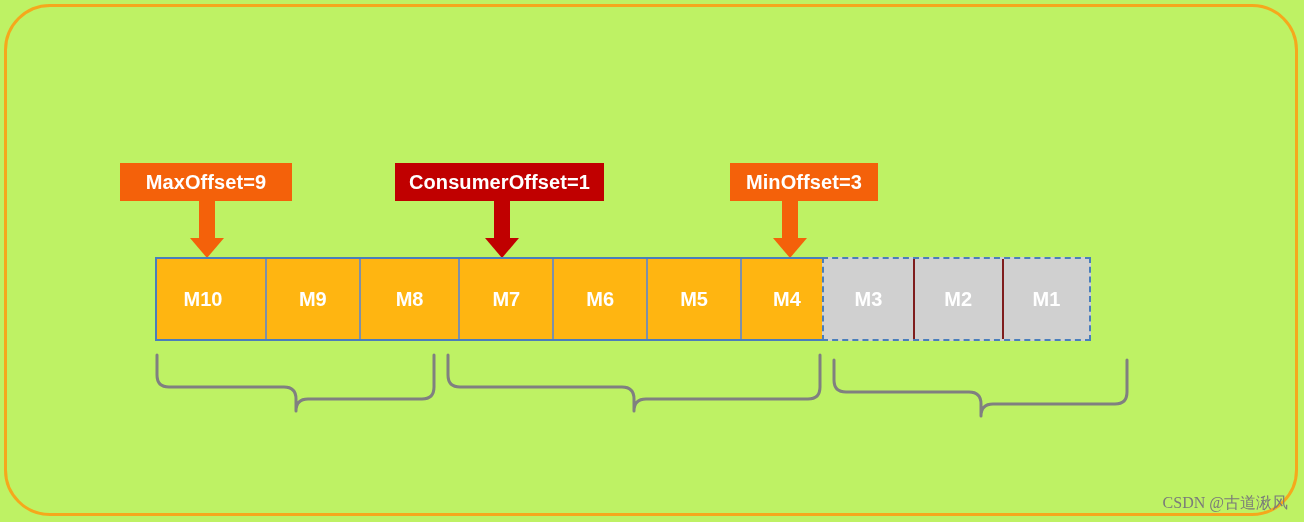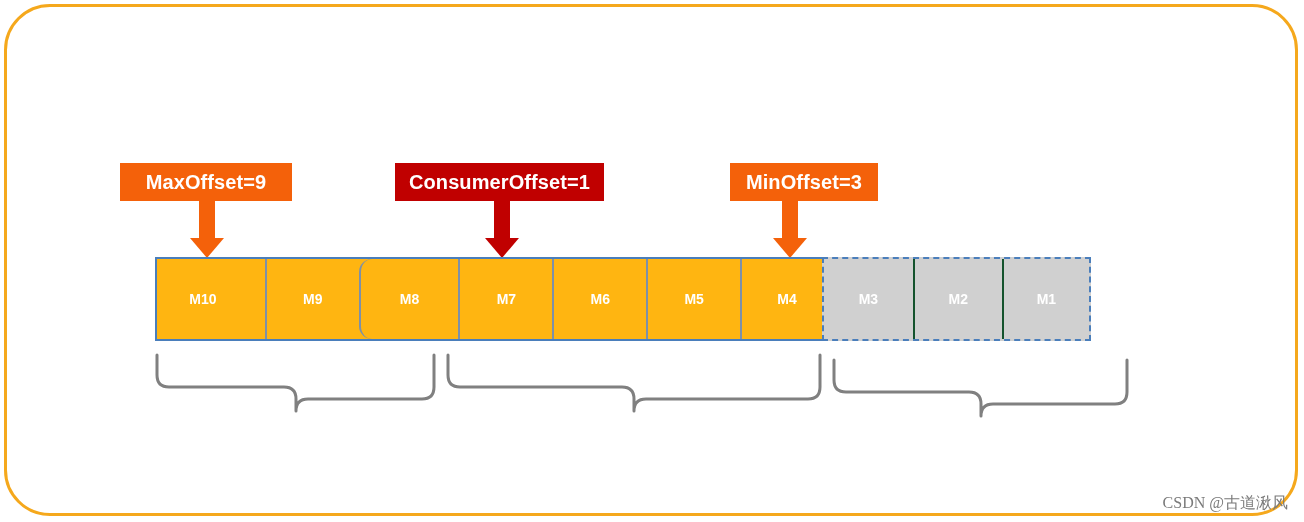"MaxOffset=9" #stage { background: #ffffff -> #bef264 }
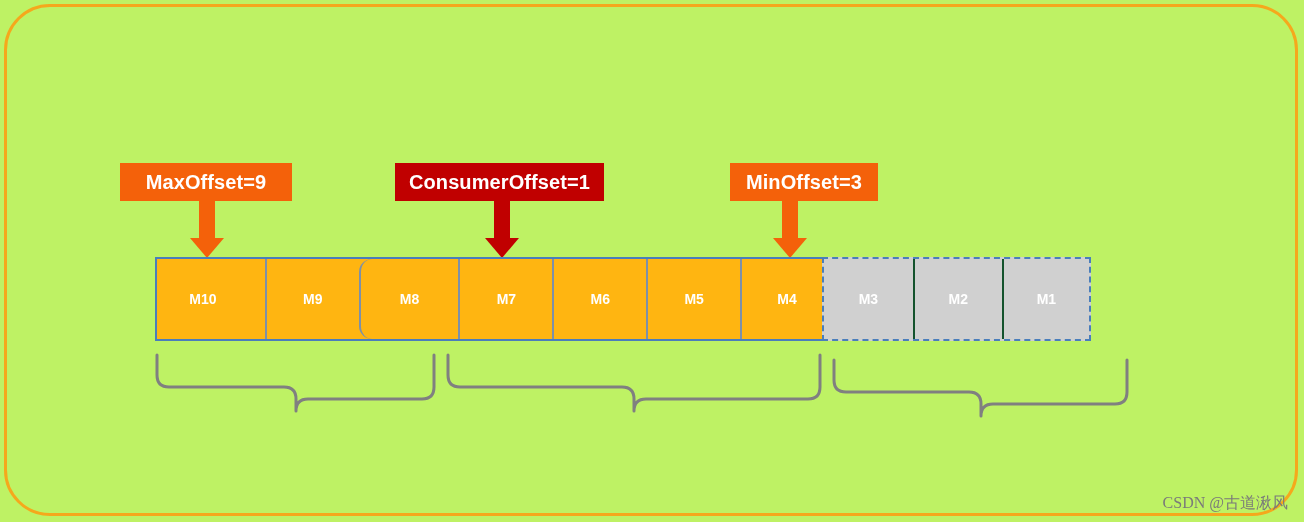"M10" .cell { font-size: 14px -> 20px }
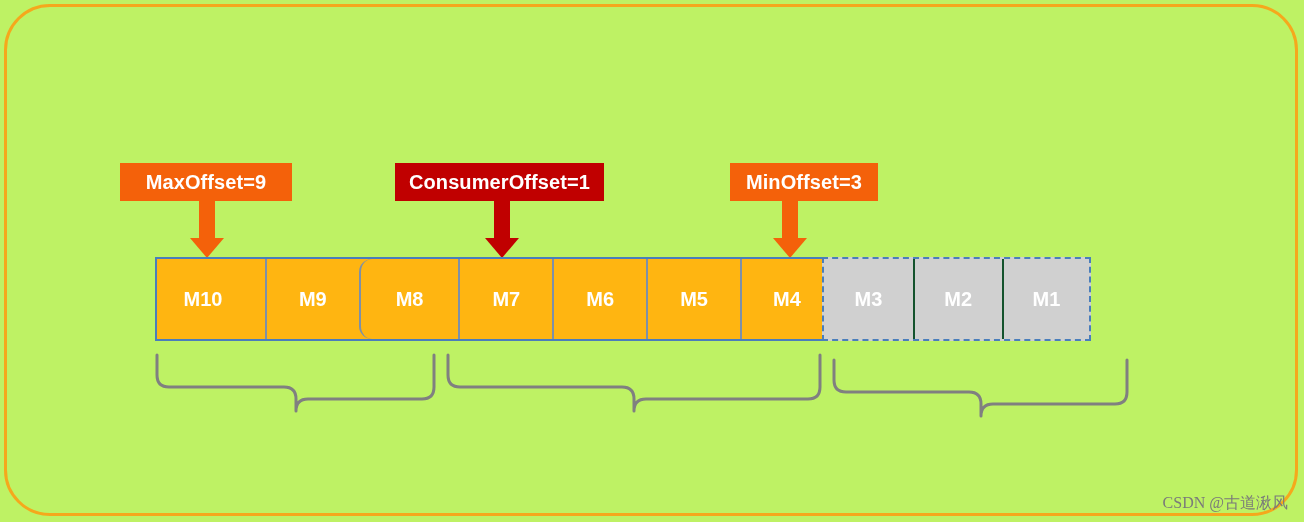"M8" div.cell { border-radius: 13px -> none }
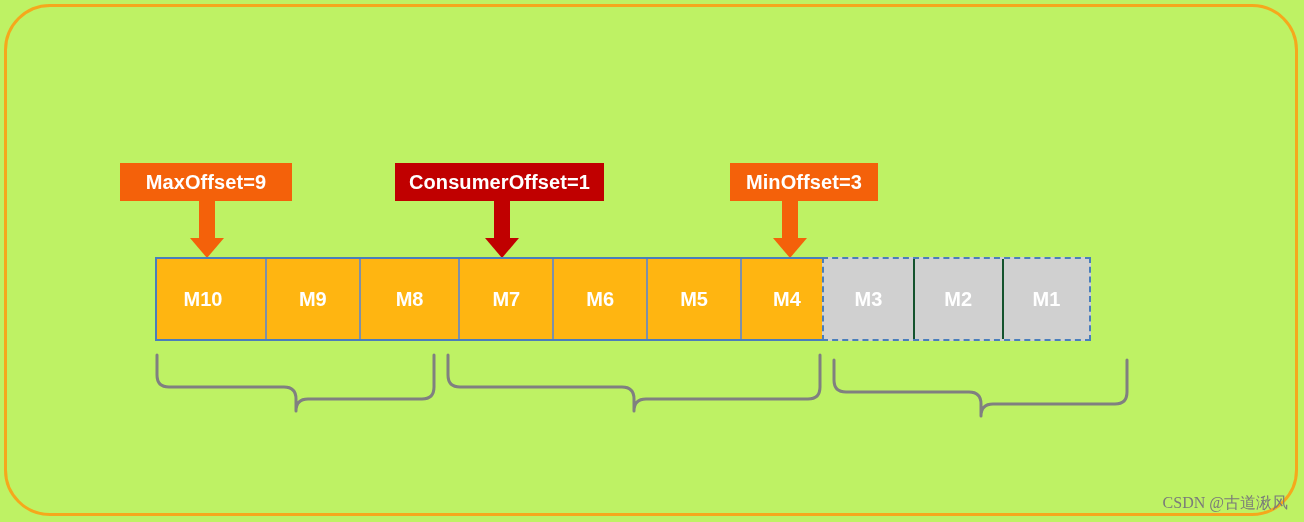"M2" .seg.evicted .cell + .cell { border-left: 2px solid #14532d -> 2px solid #7f1d1d }
